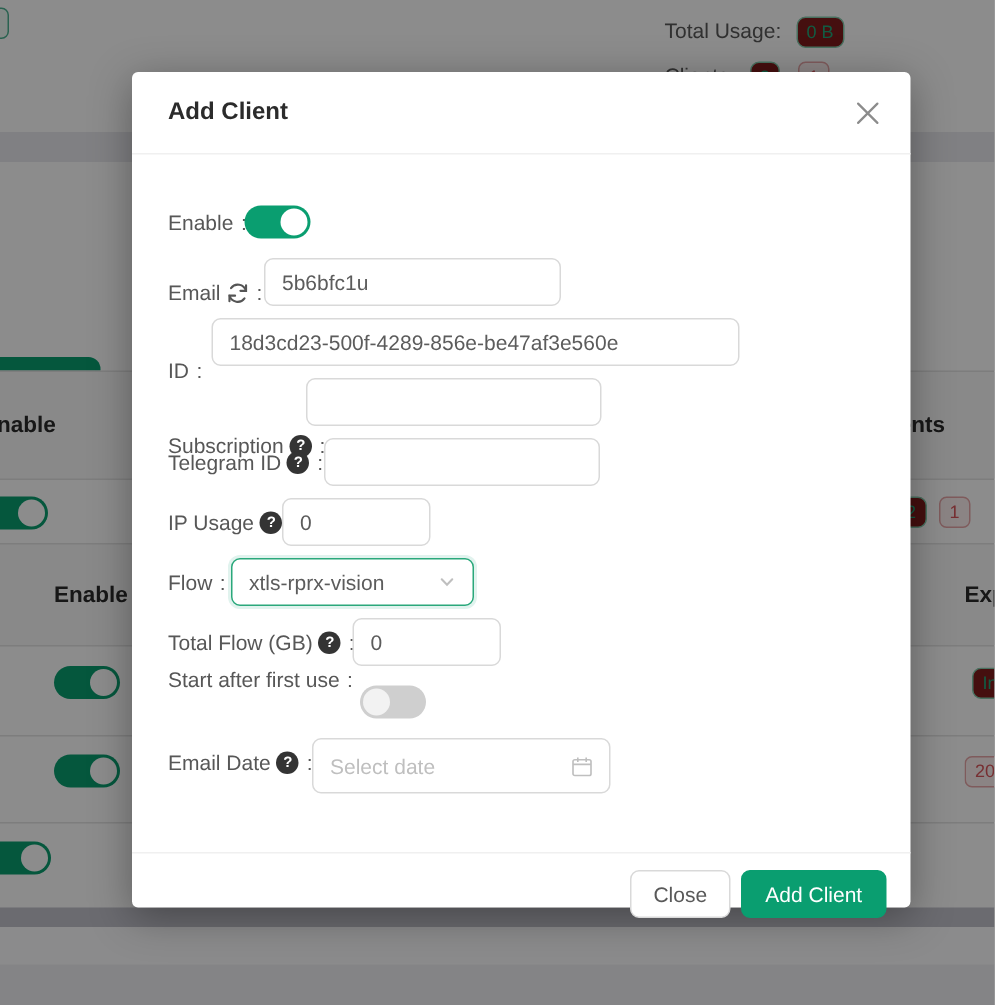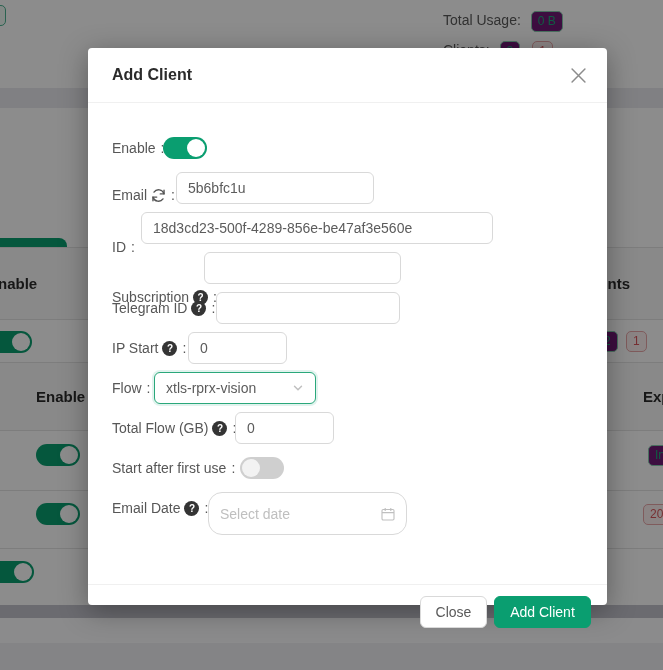"0 B" .badge.green { background: #701a75 -> #7f1d1d; border-radius: none -> 6px }
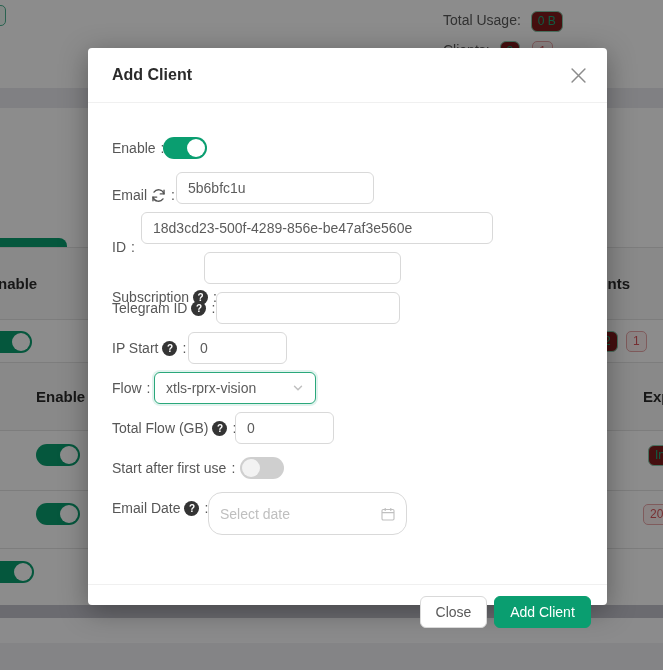"IP Start" span { text: Start -> Usage }
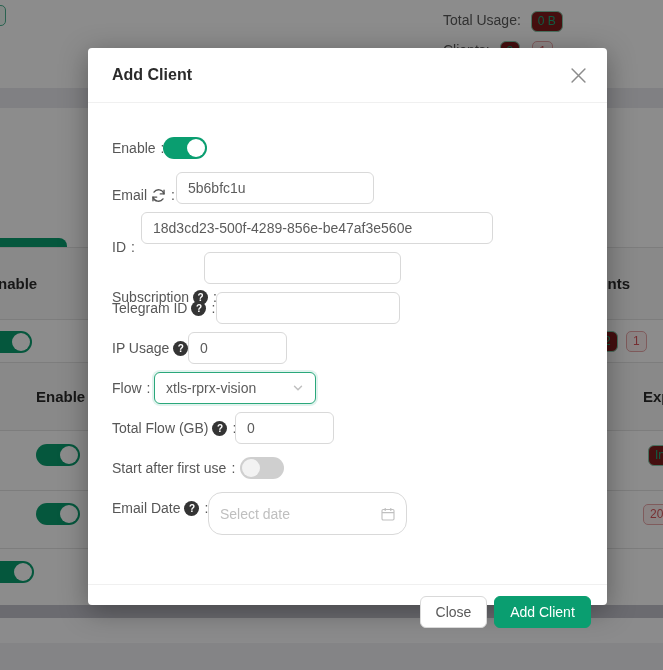"Start after first use" div.frm-label { top: 409px -> 394px }
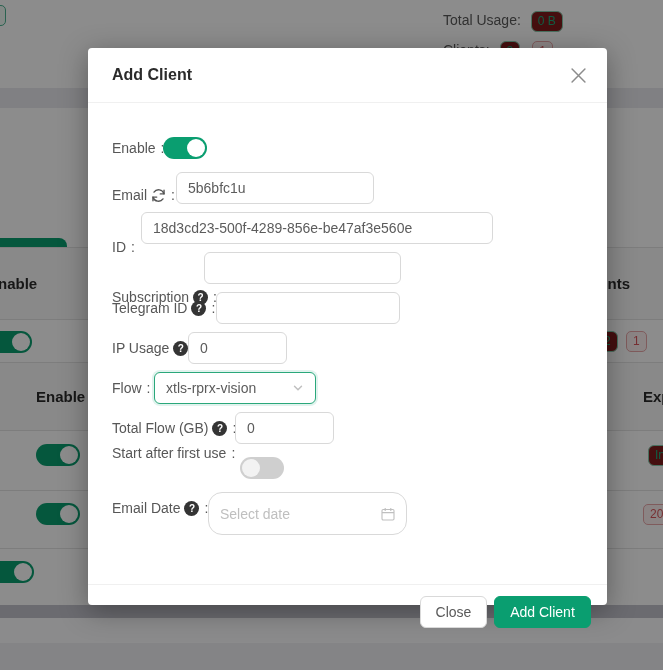"Select date" .date-wrap { border-radius: 14px -> 6px; height: 43px -> 37px }
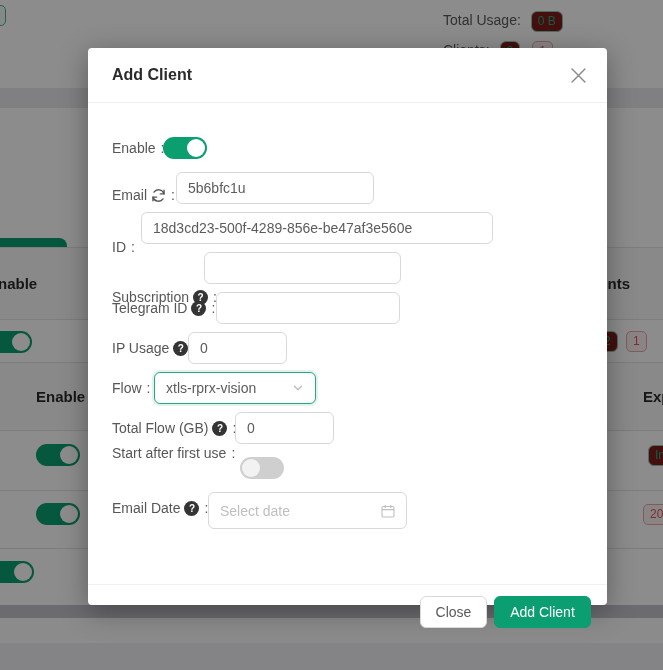"Close" .modal-footer { top: 536px -> 520px }
